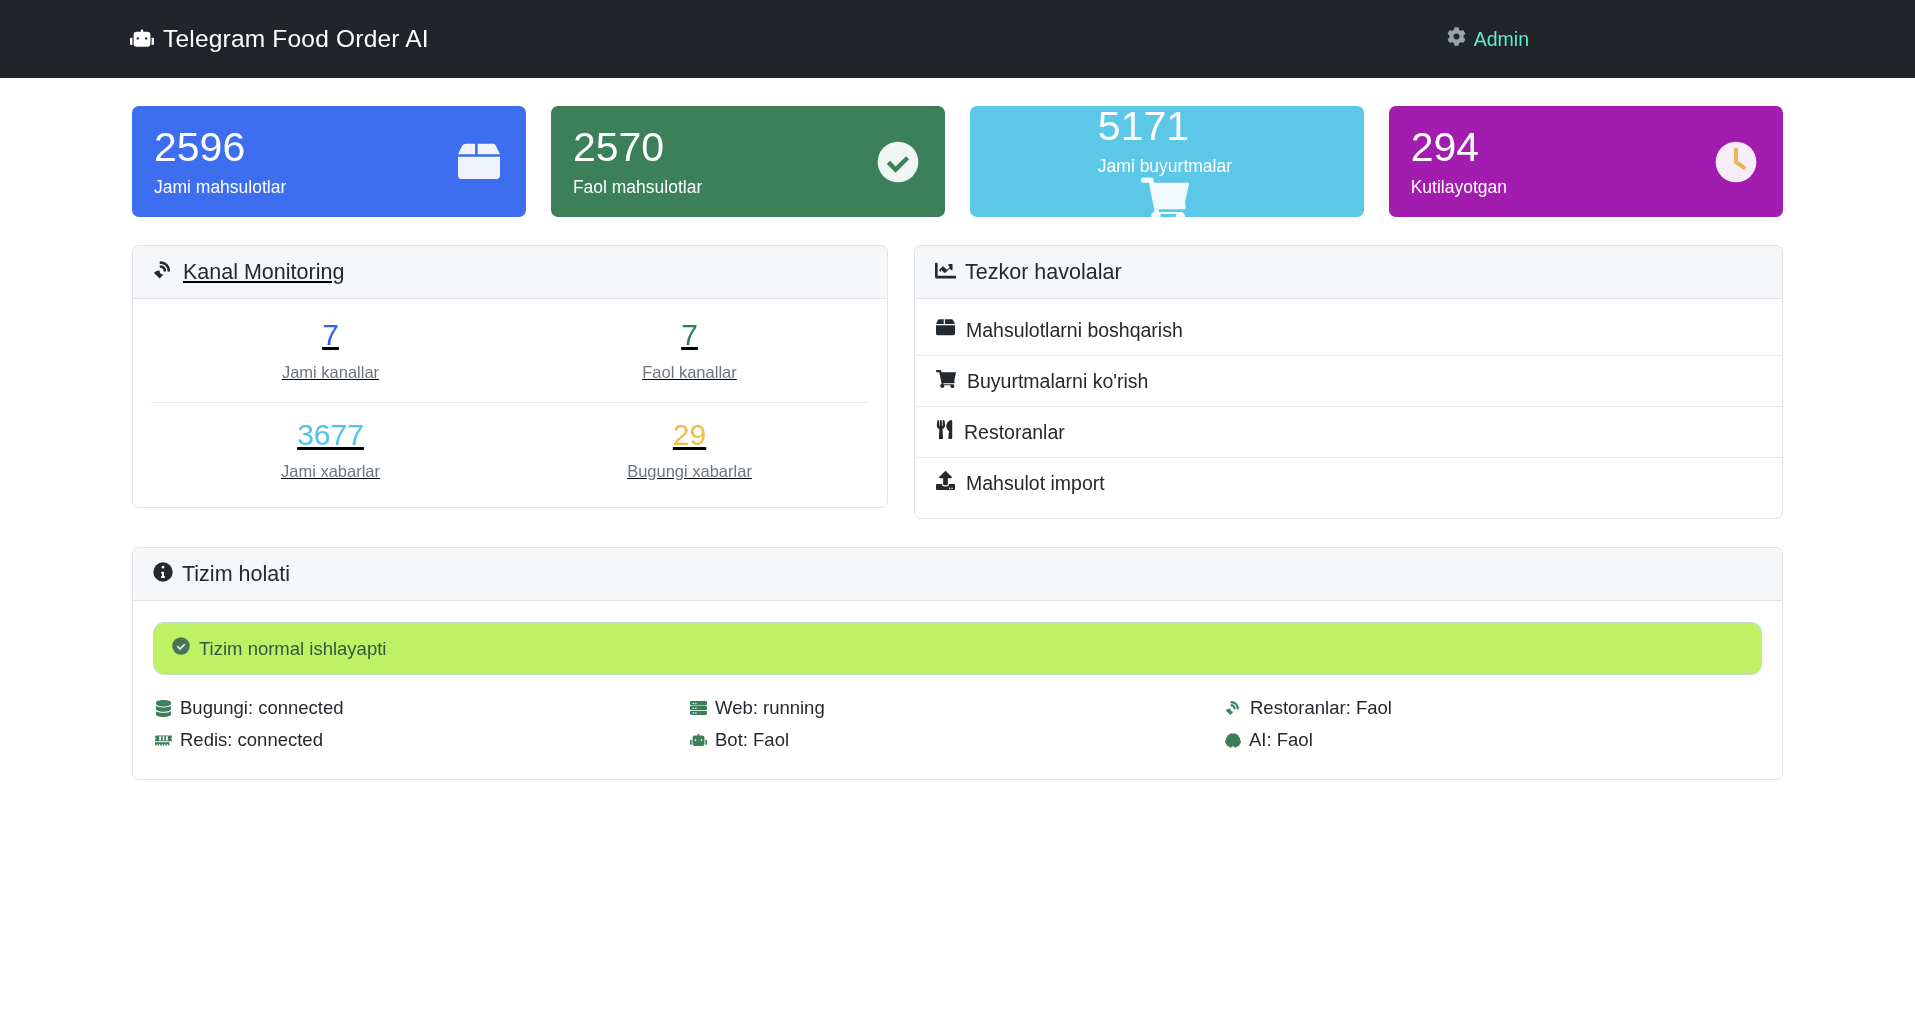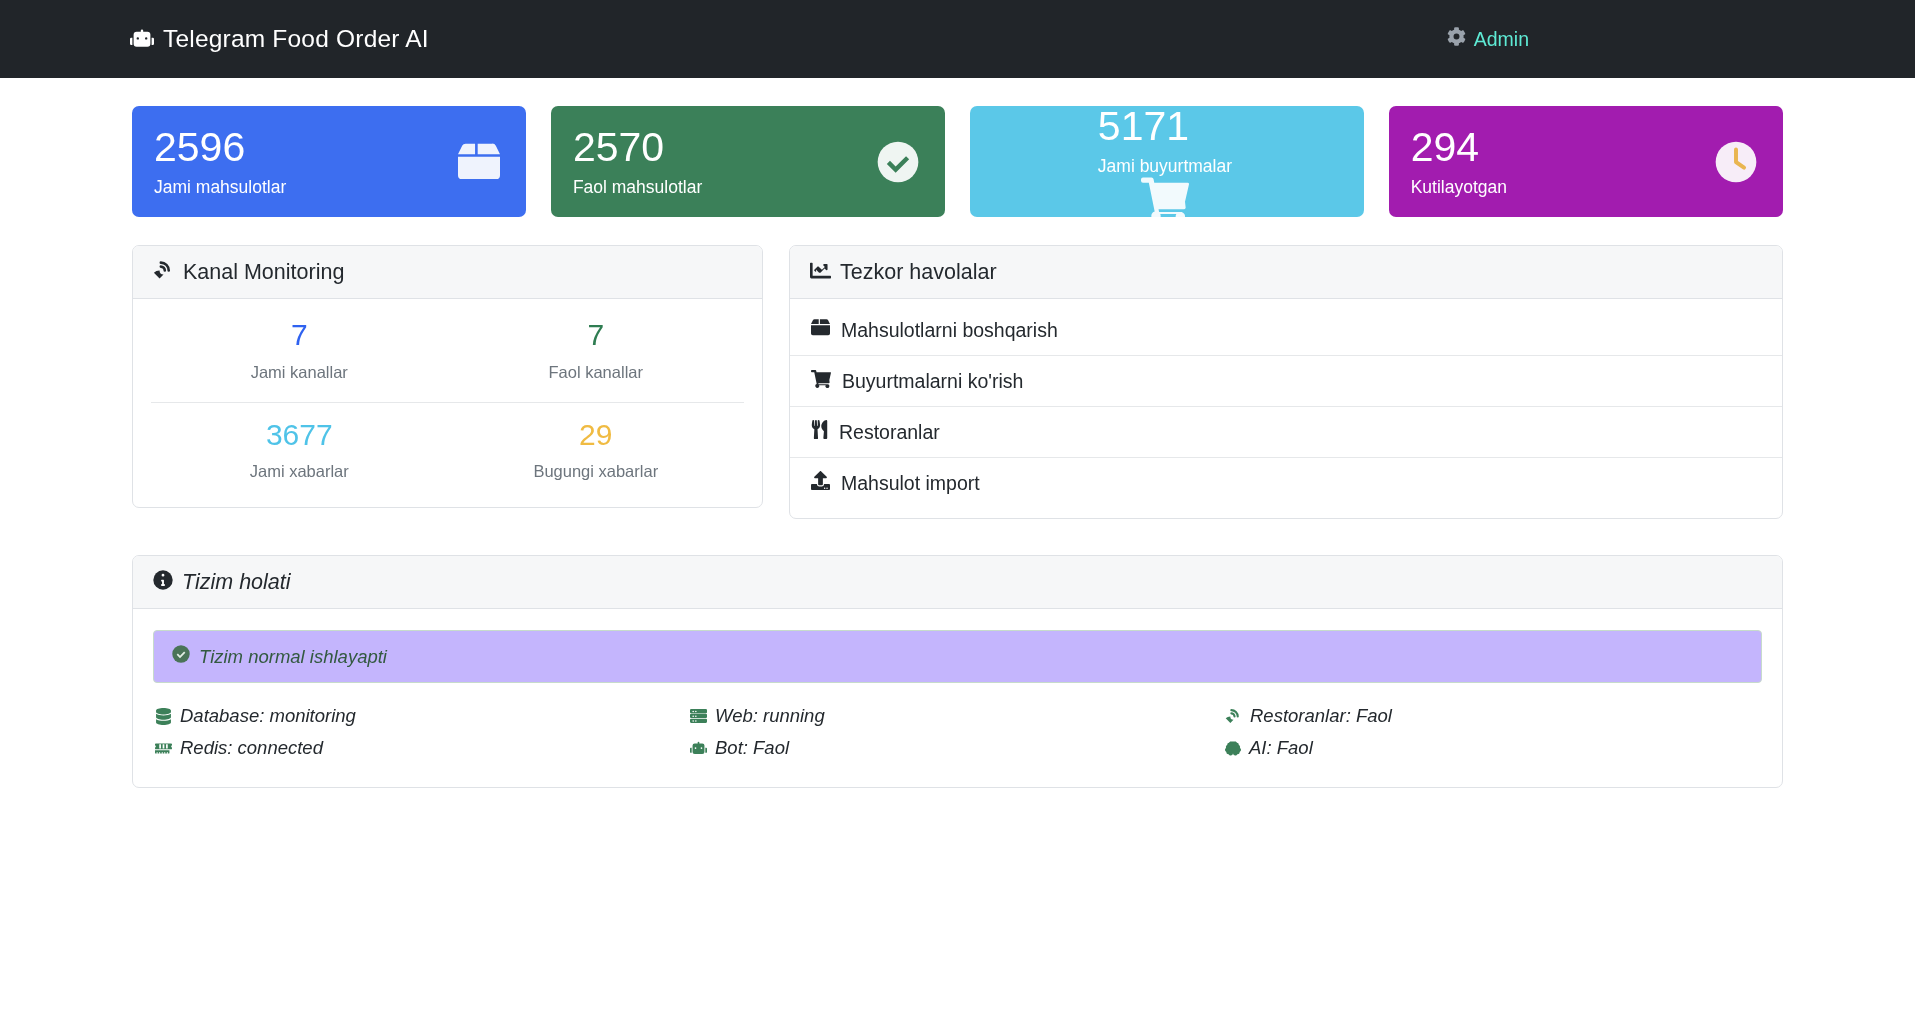"Kanal Monitoring" .col-left { text-decoration: none -> underline; width: 631px -> 756px }
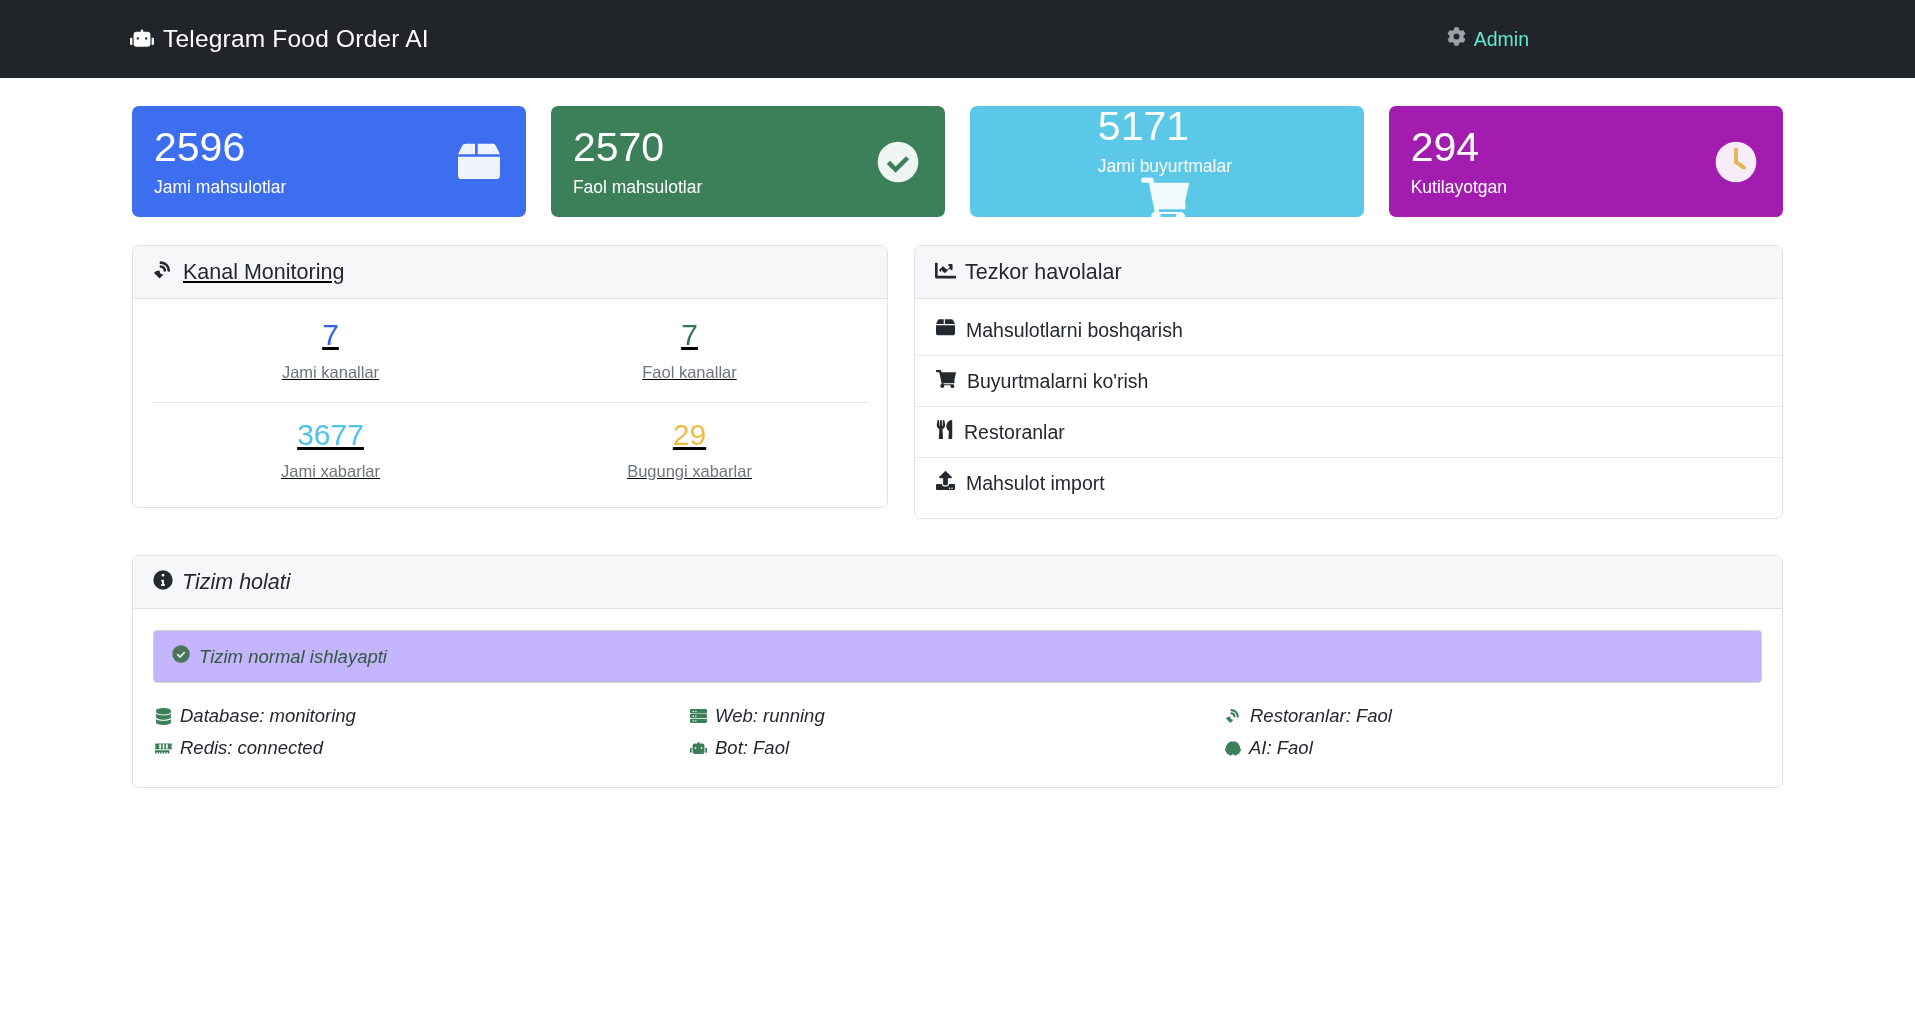"Tizim holati" .sys { font-style: italic -> none; margin-top: 36px -> 28px }
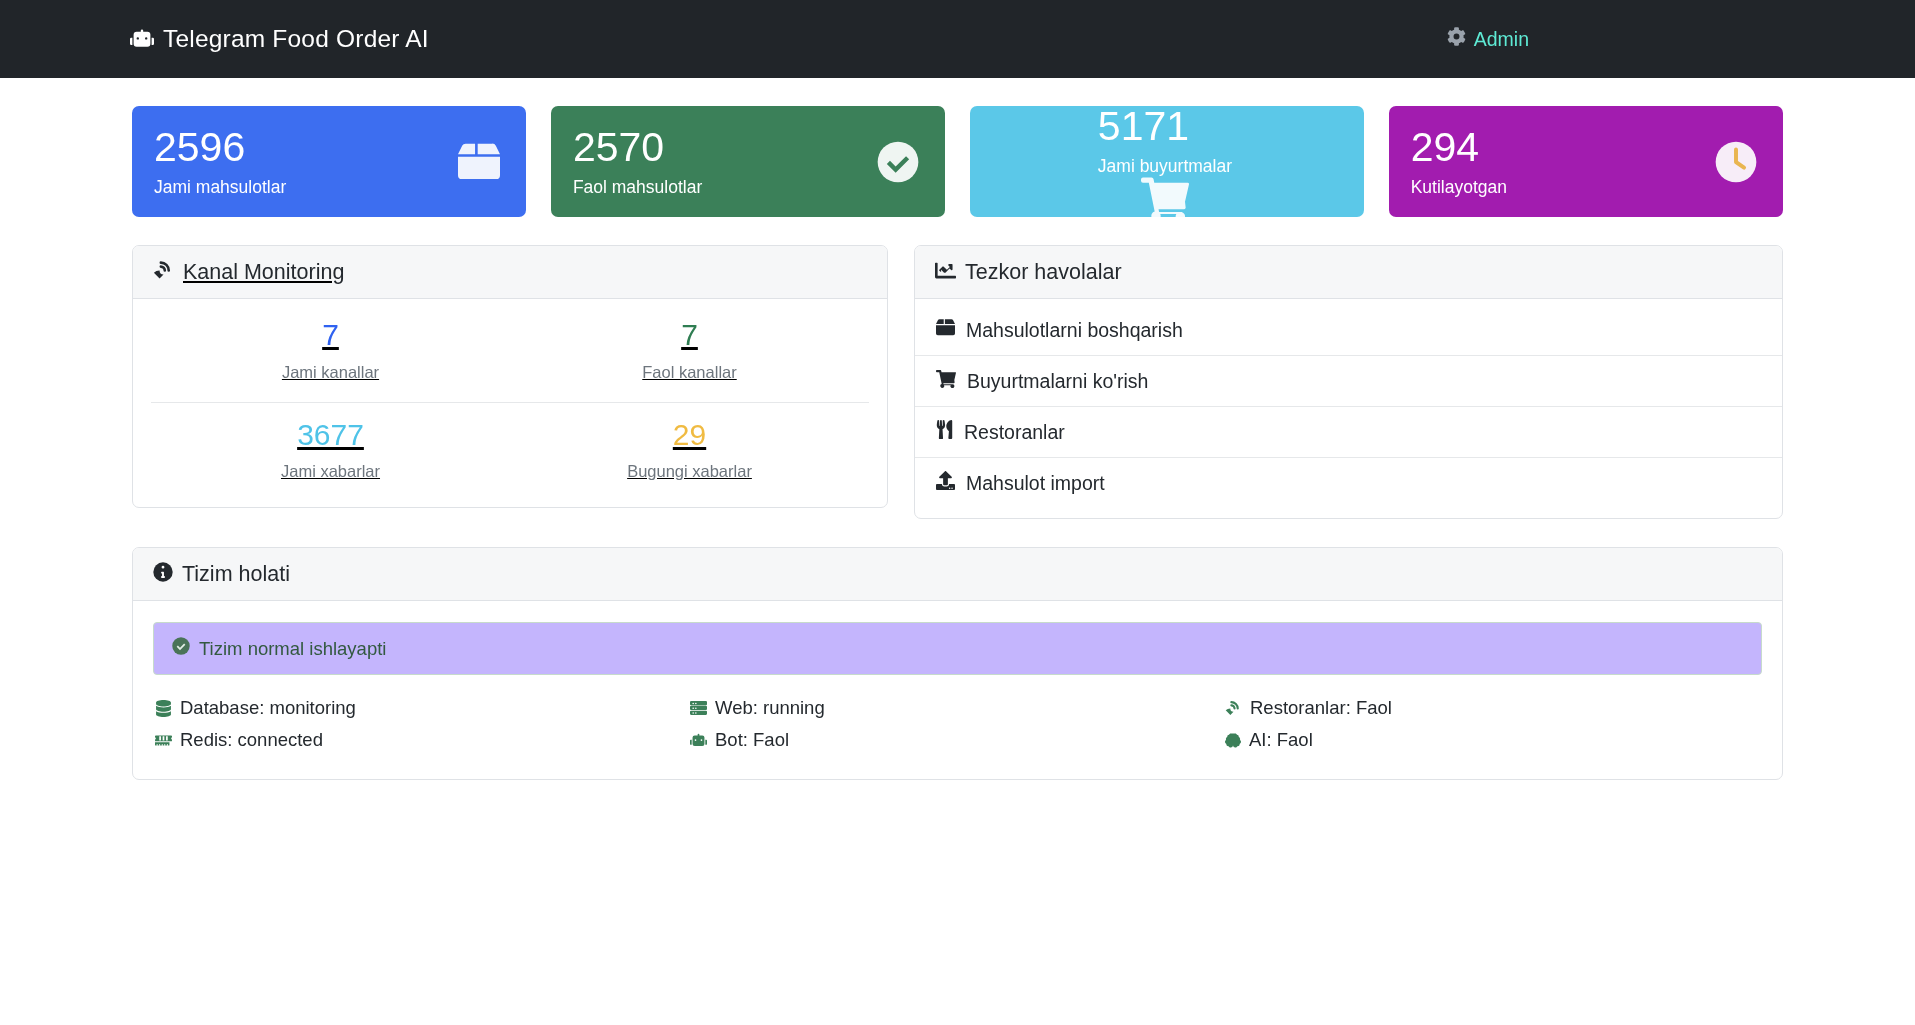"Tizim normal ishlayapti" .alert { background: #c4b5fd -> #bef264; border-radius: 4px -> 11px }
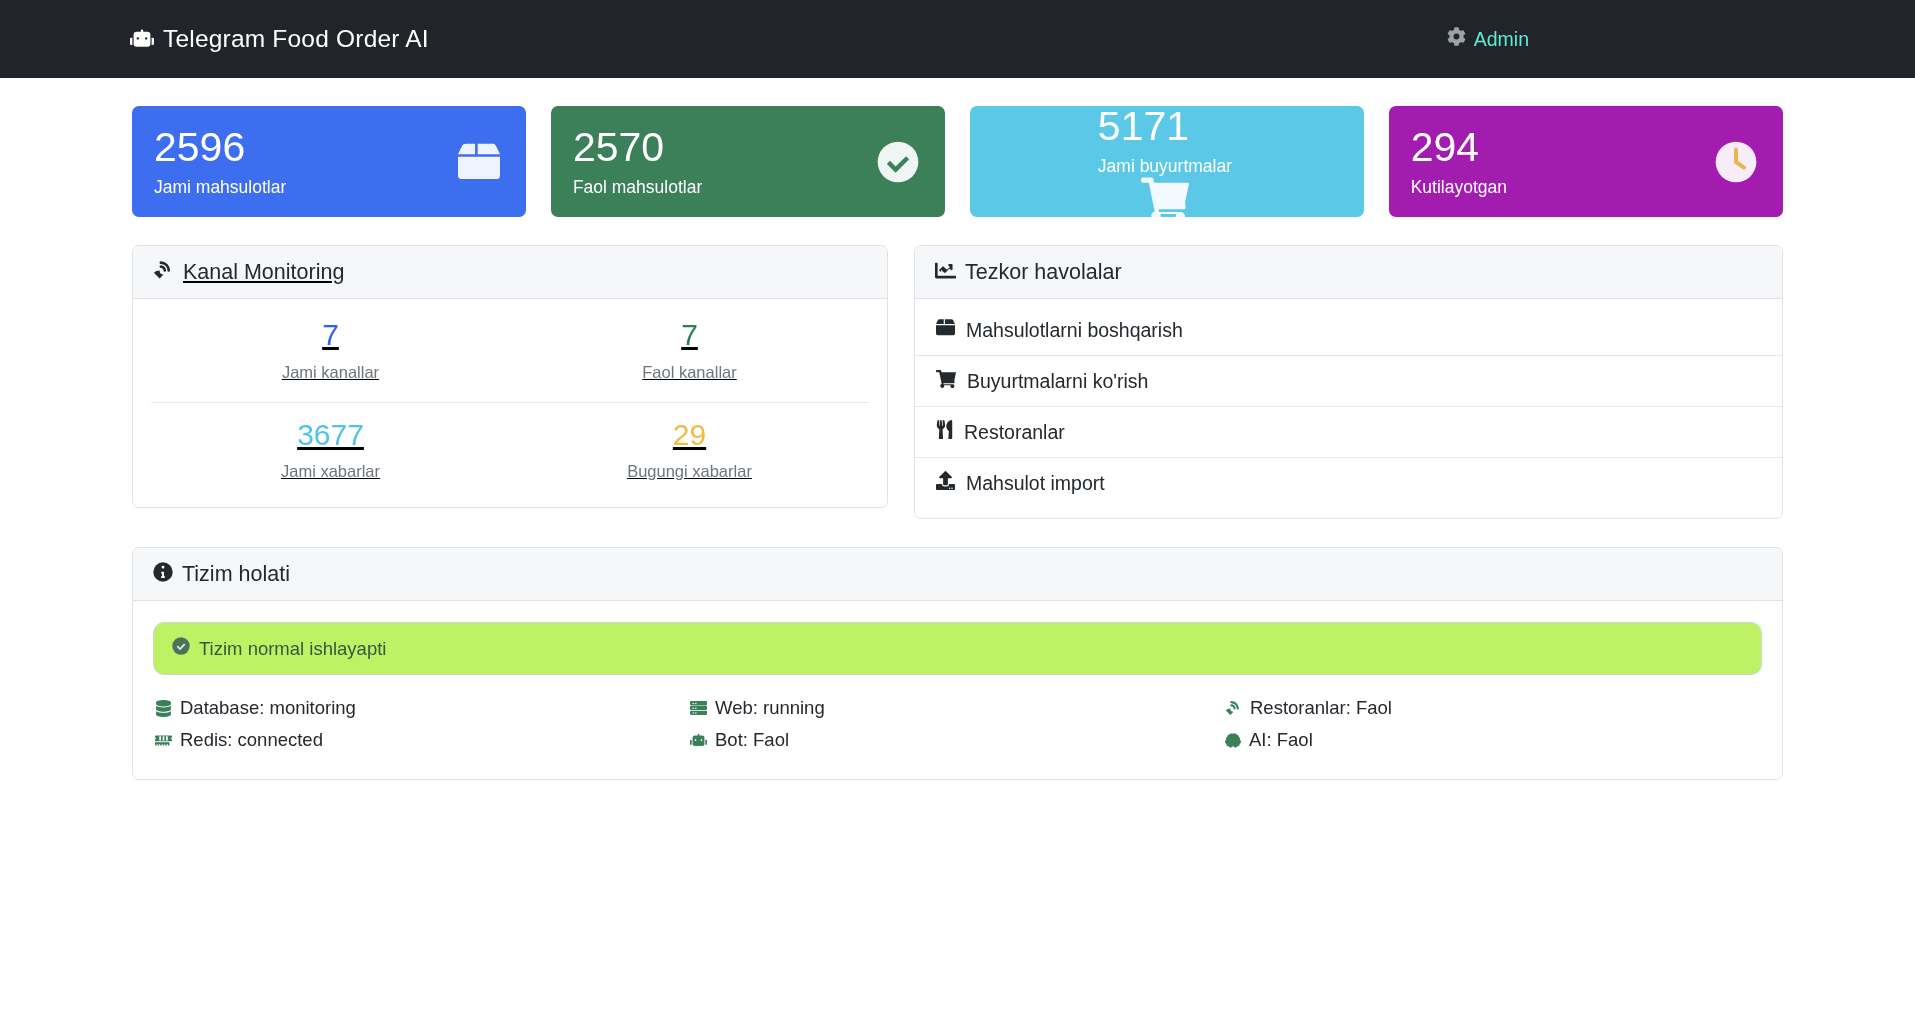"Database: monitoring" span { text: Database: monitoring -> Bugungi: connected }
